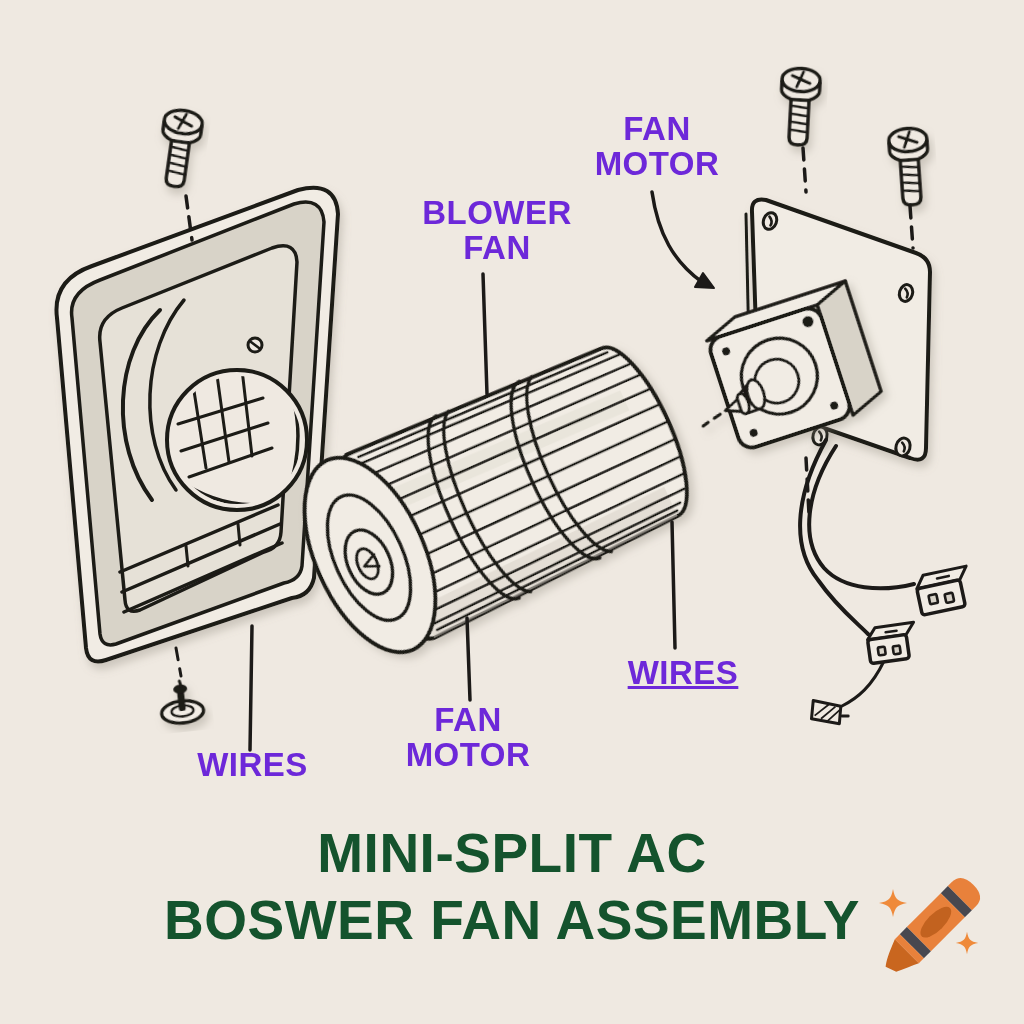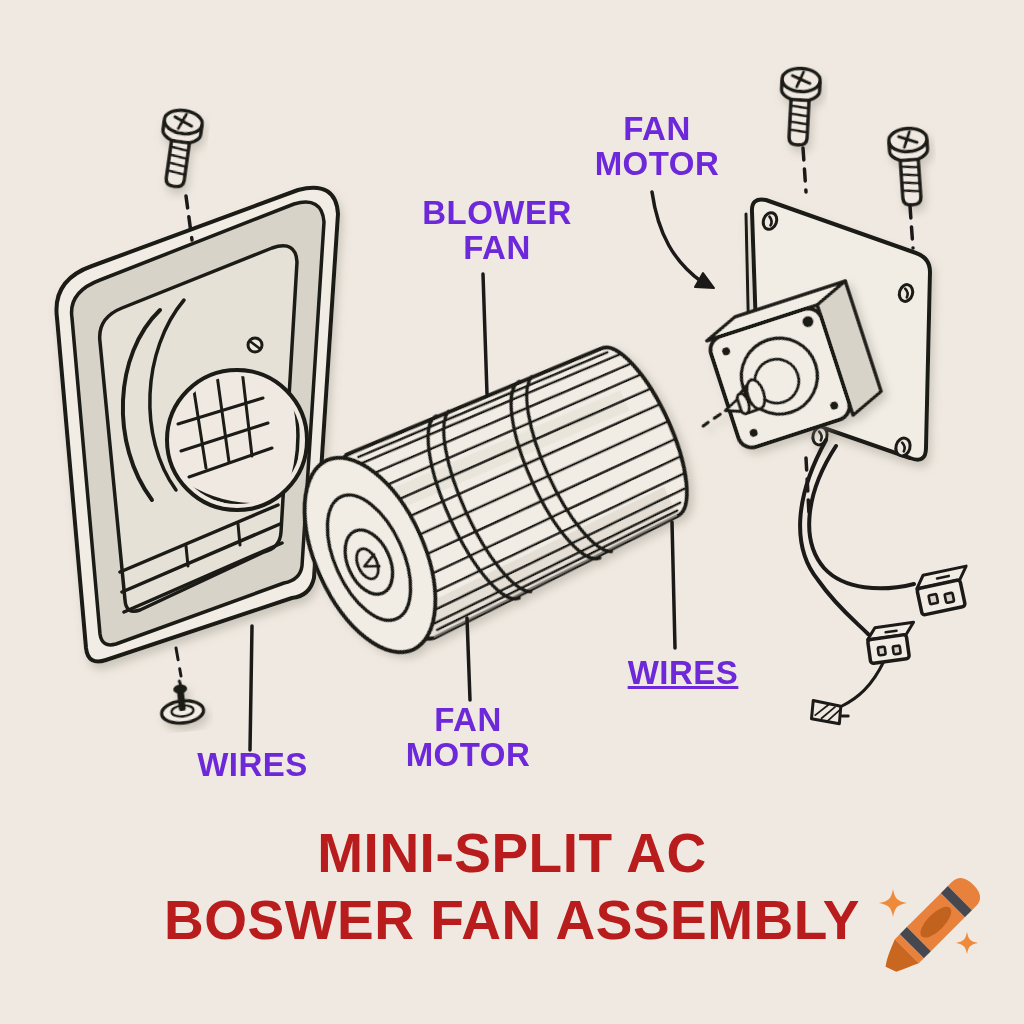"MINI-SPLIT AC" .title { color: #b91c1c -> #14532d }
